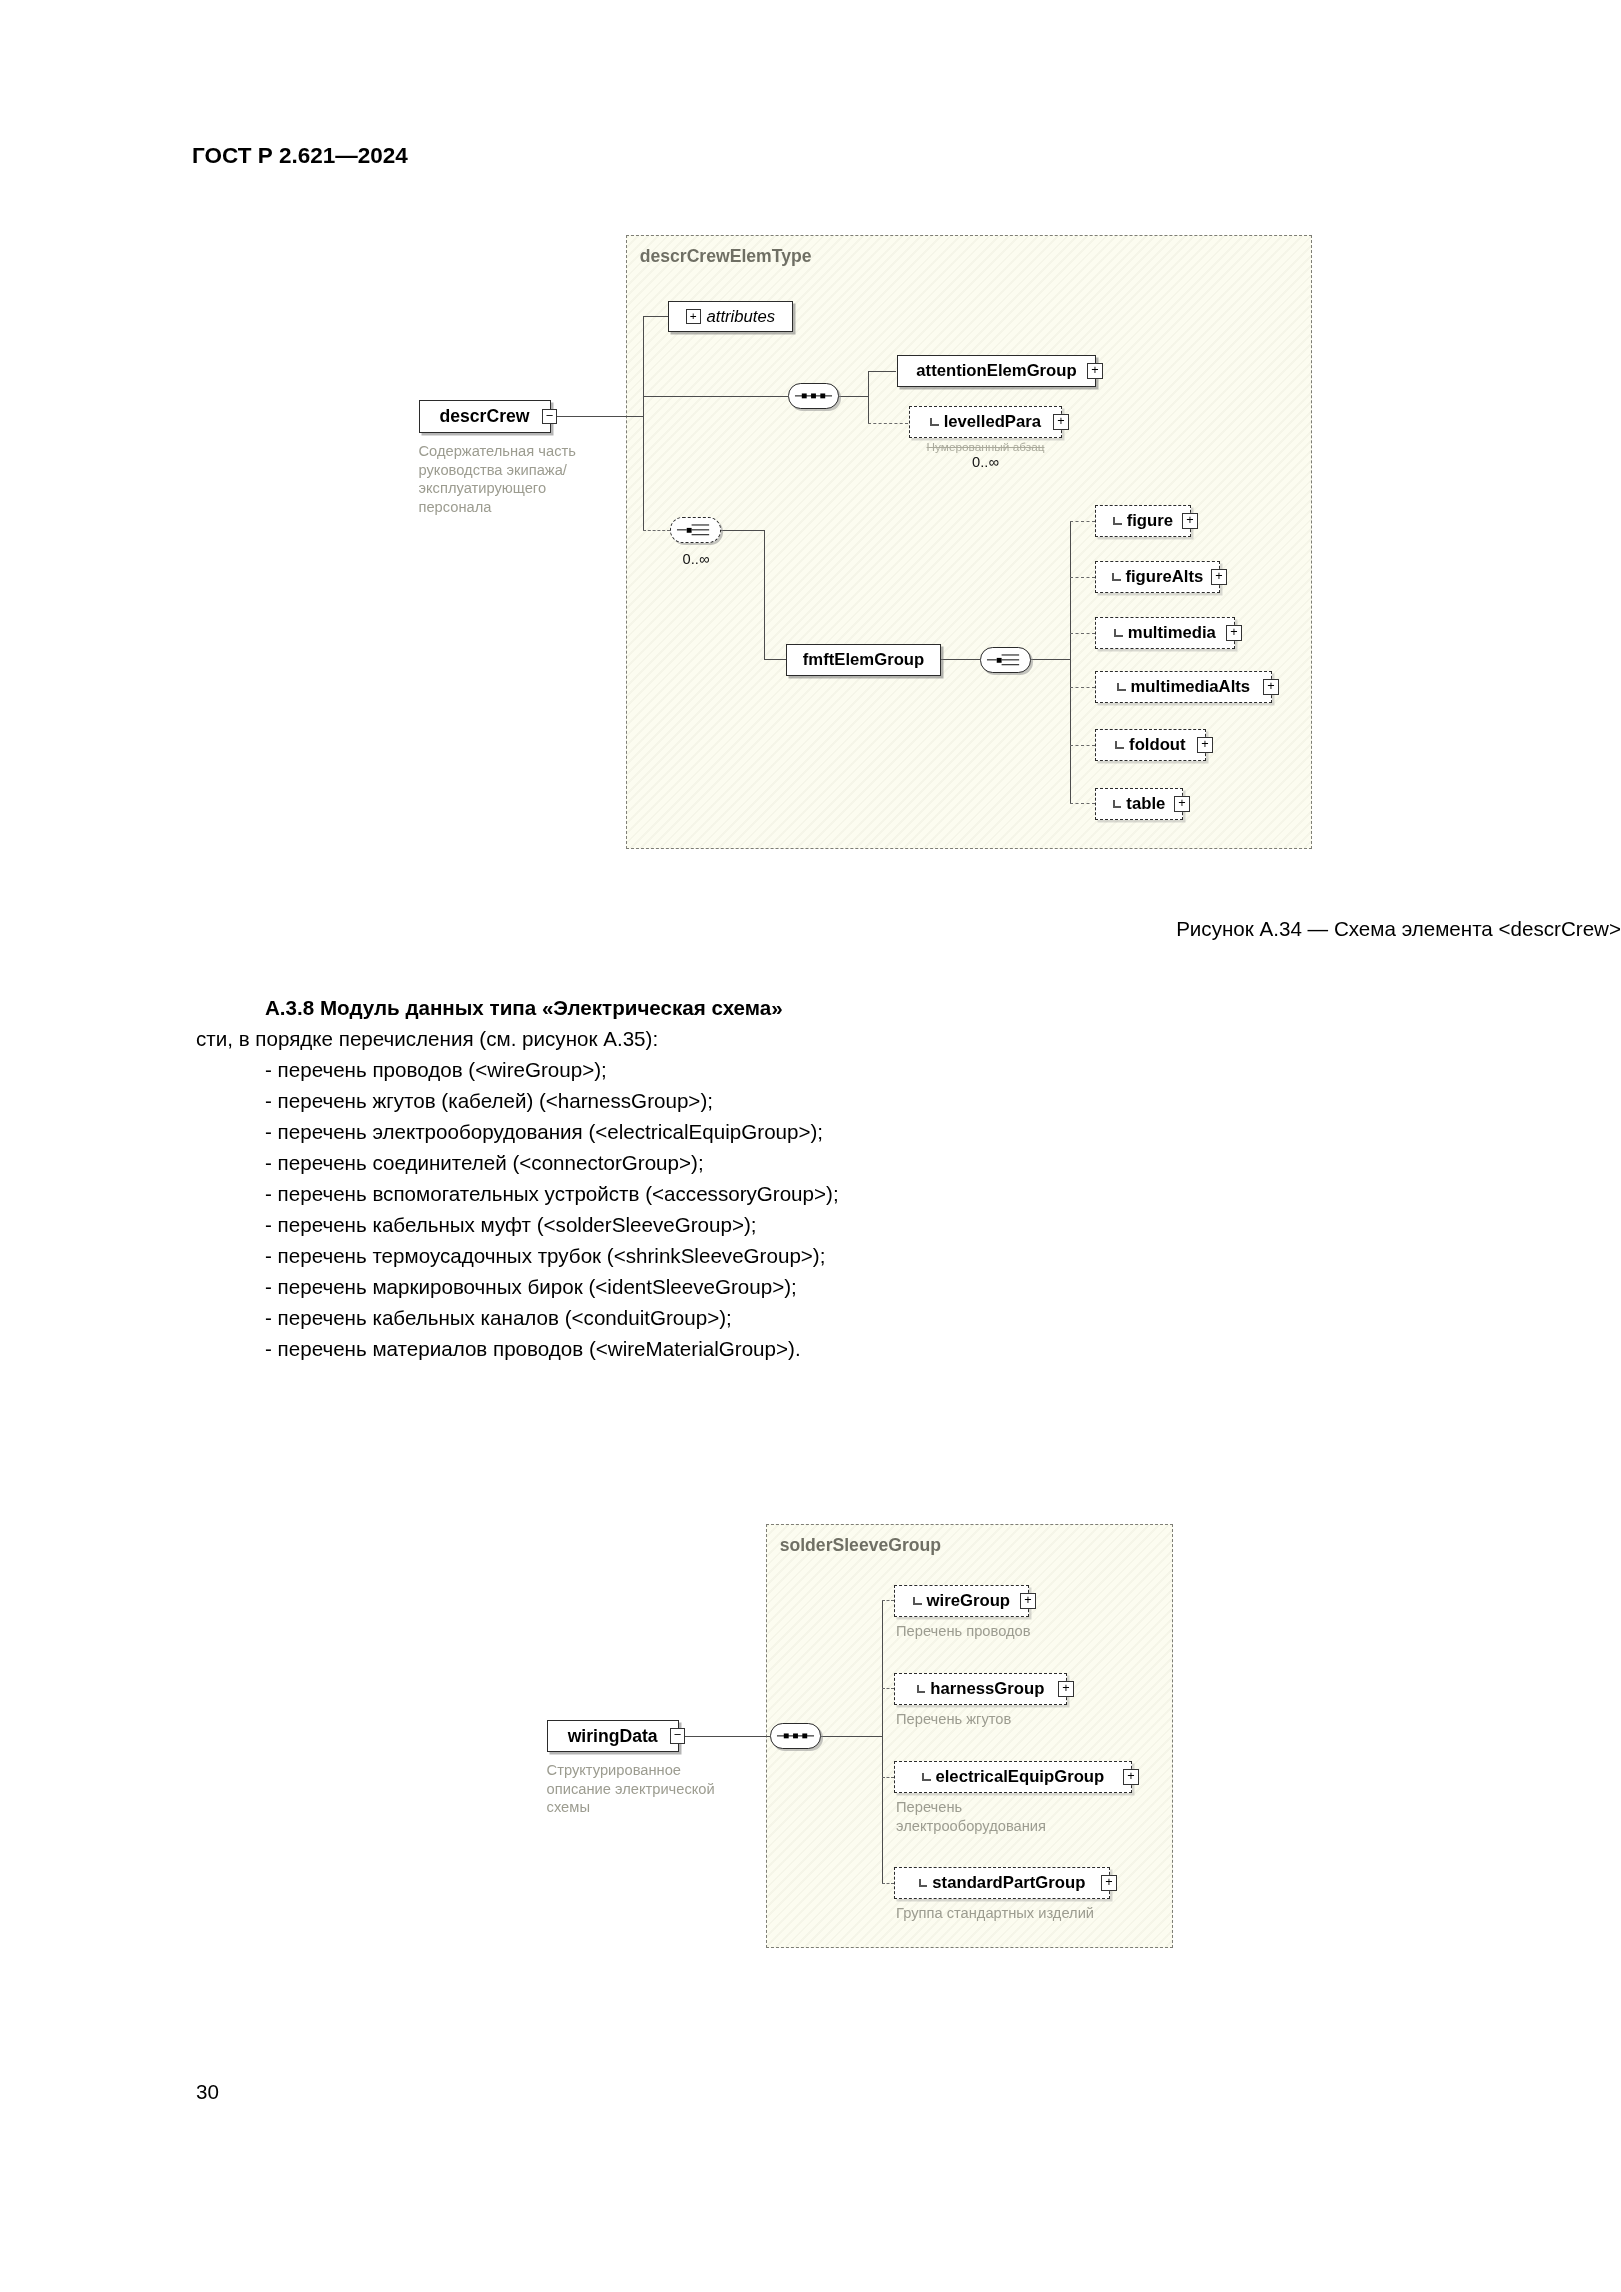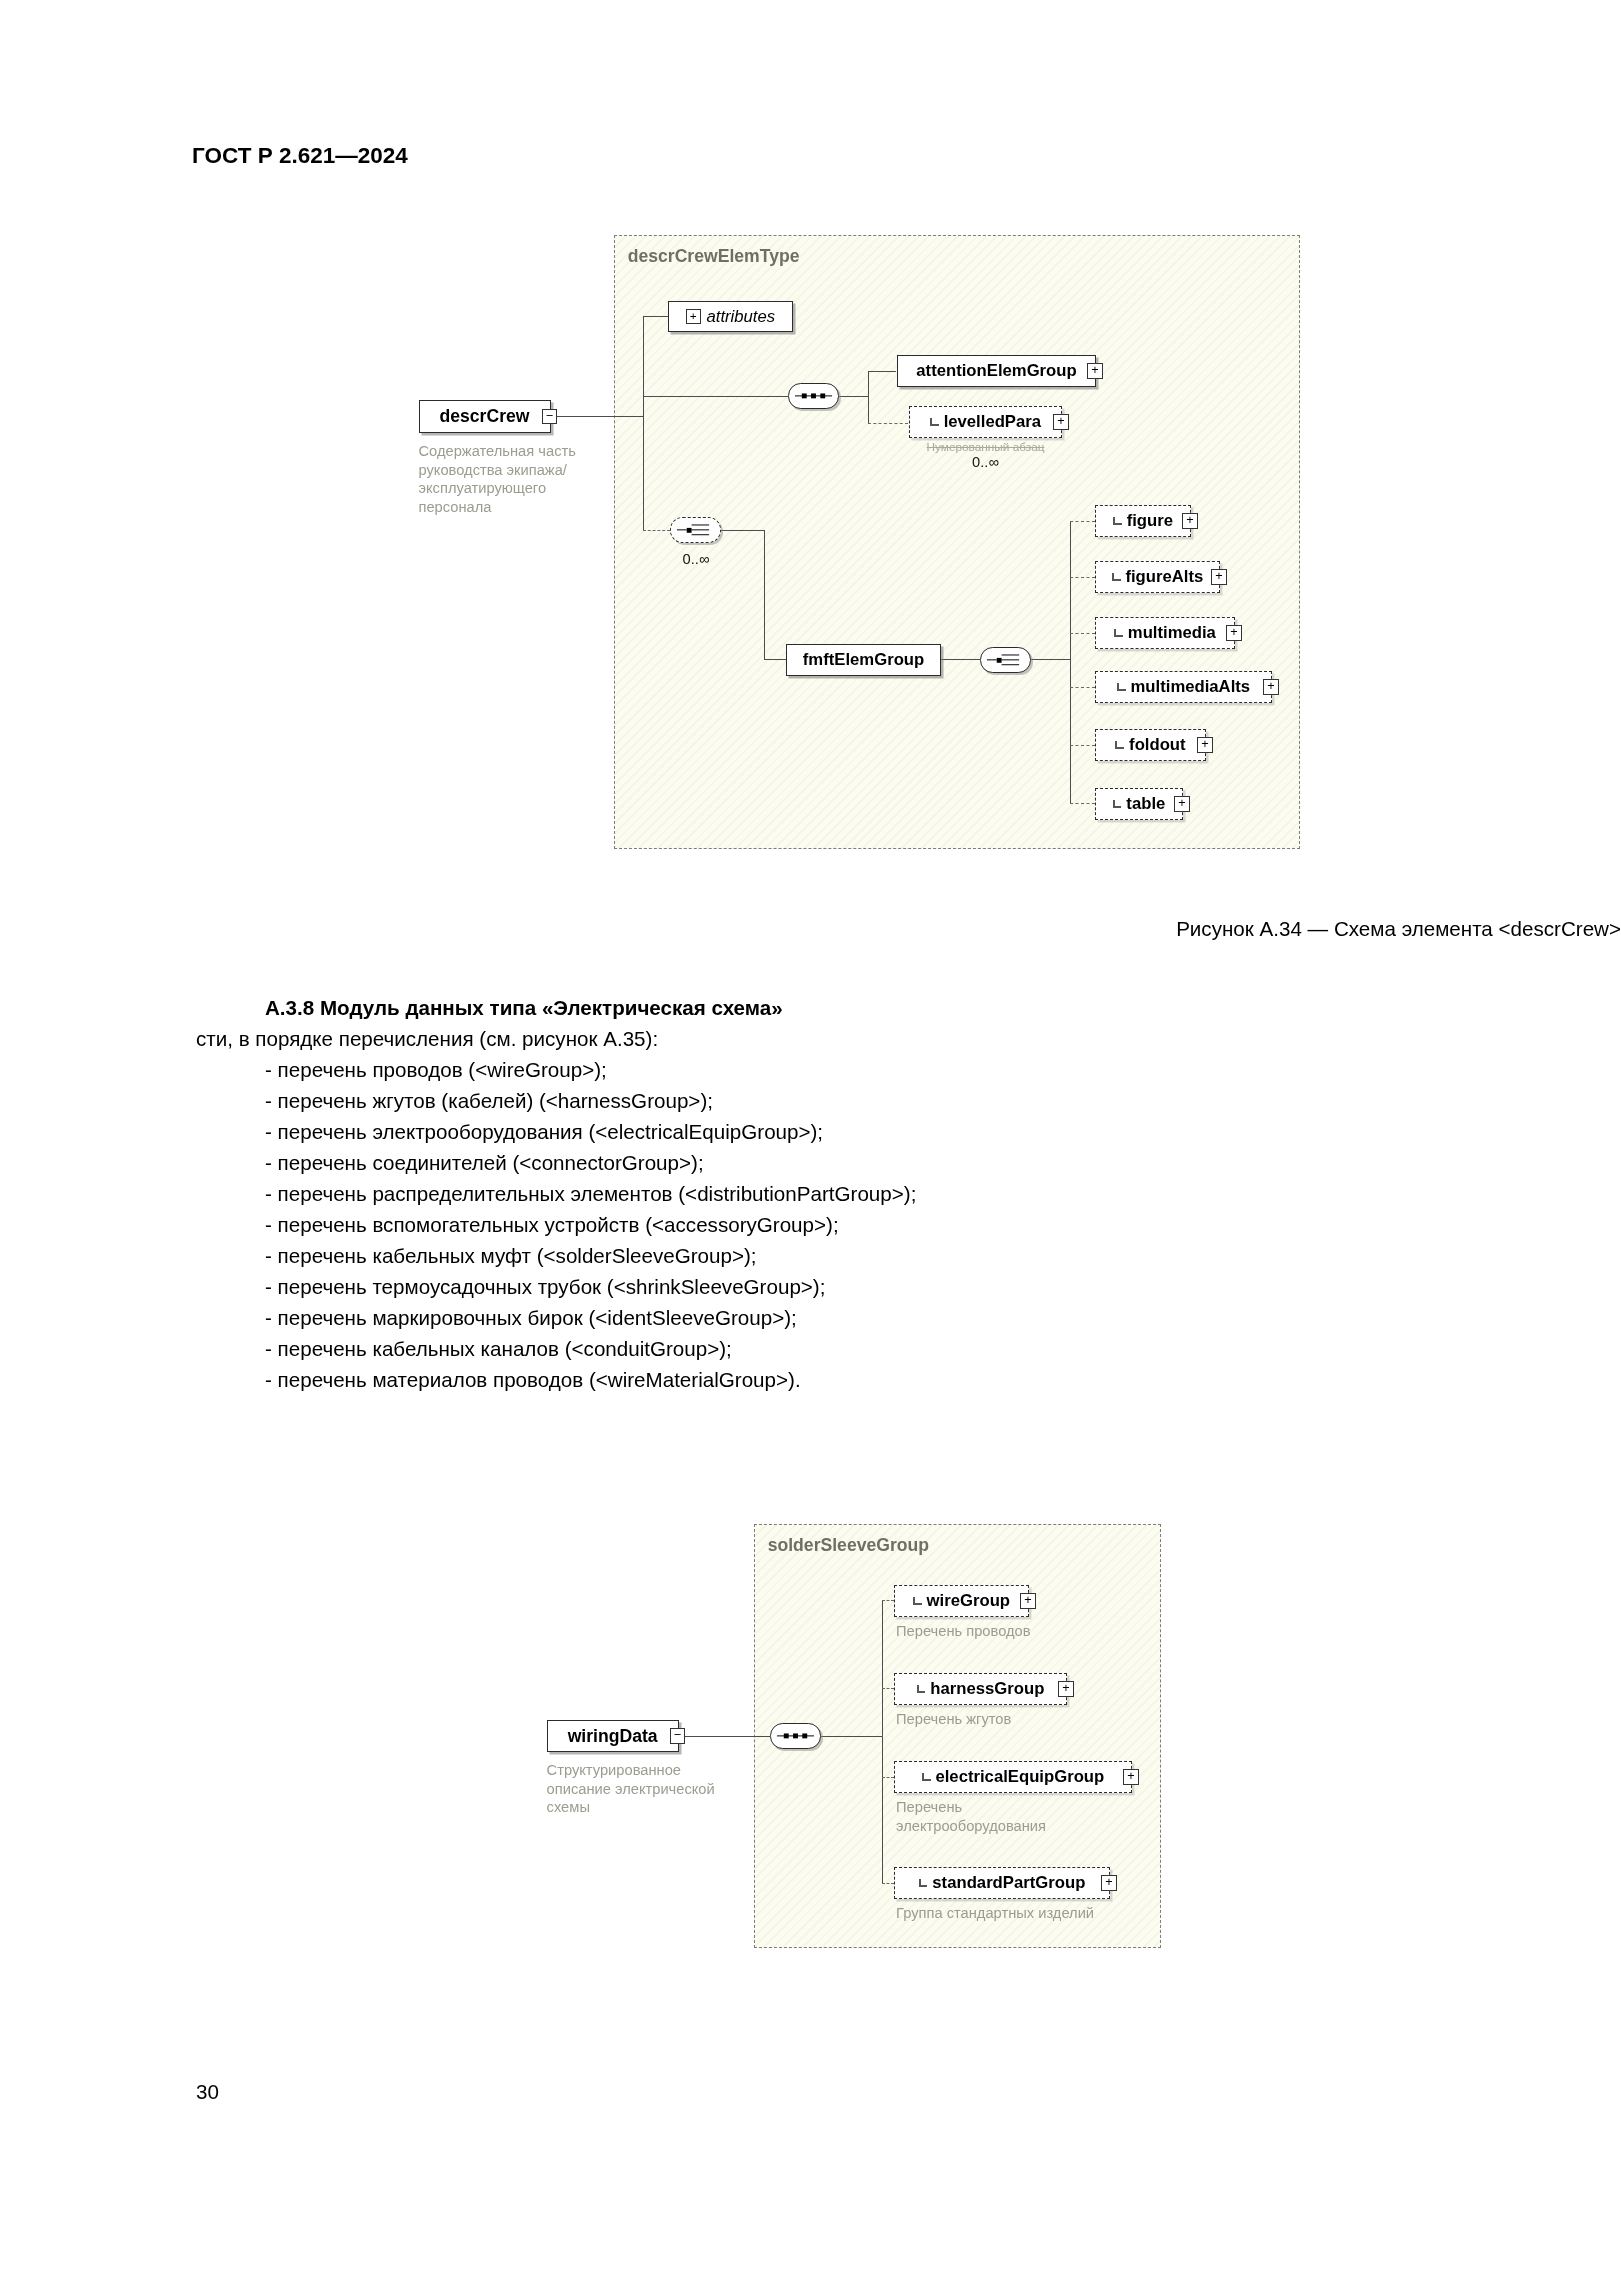"descrCrewElemType" .frame { margin-left: none -> 12px }
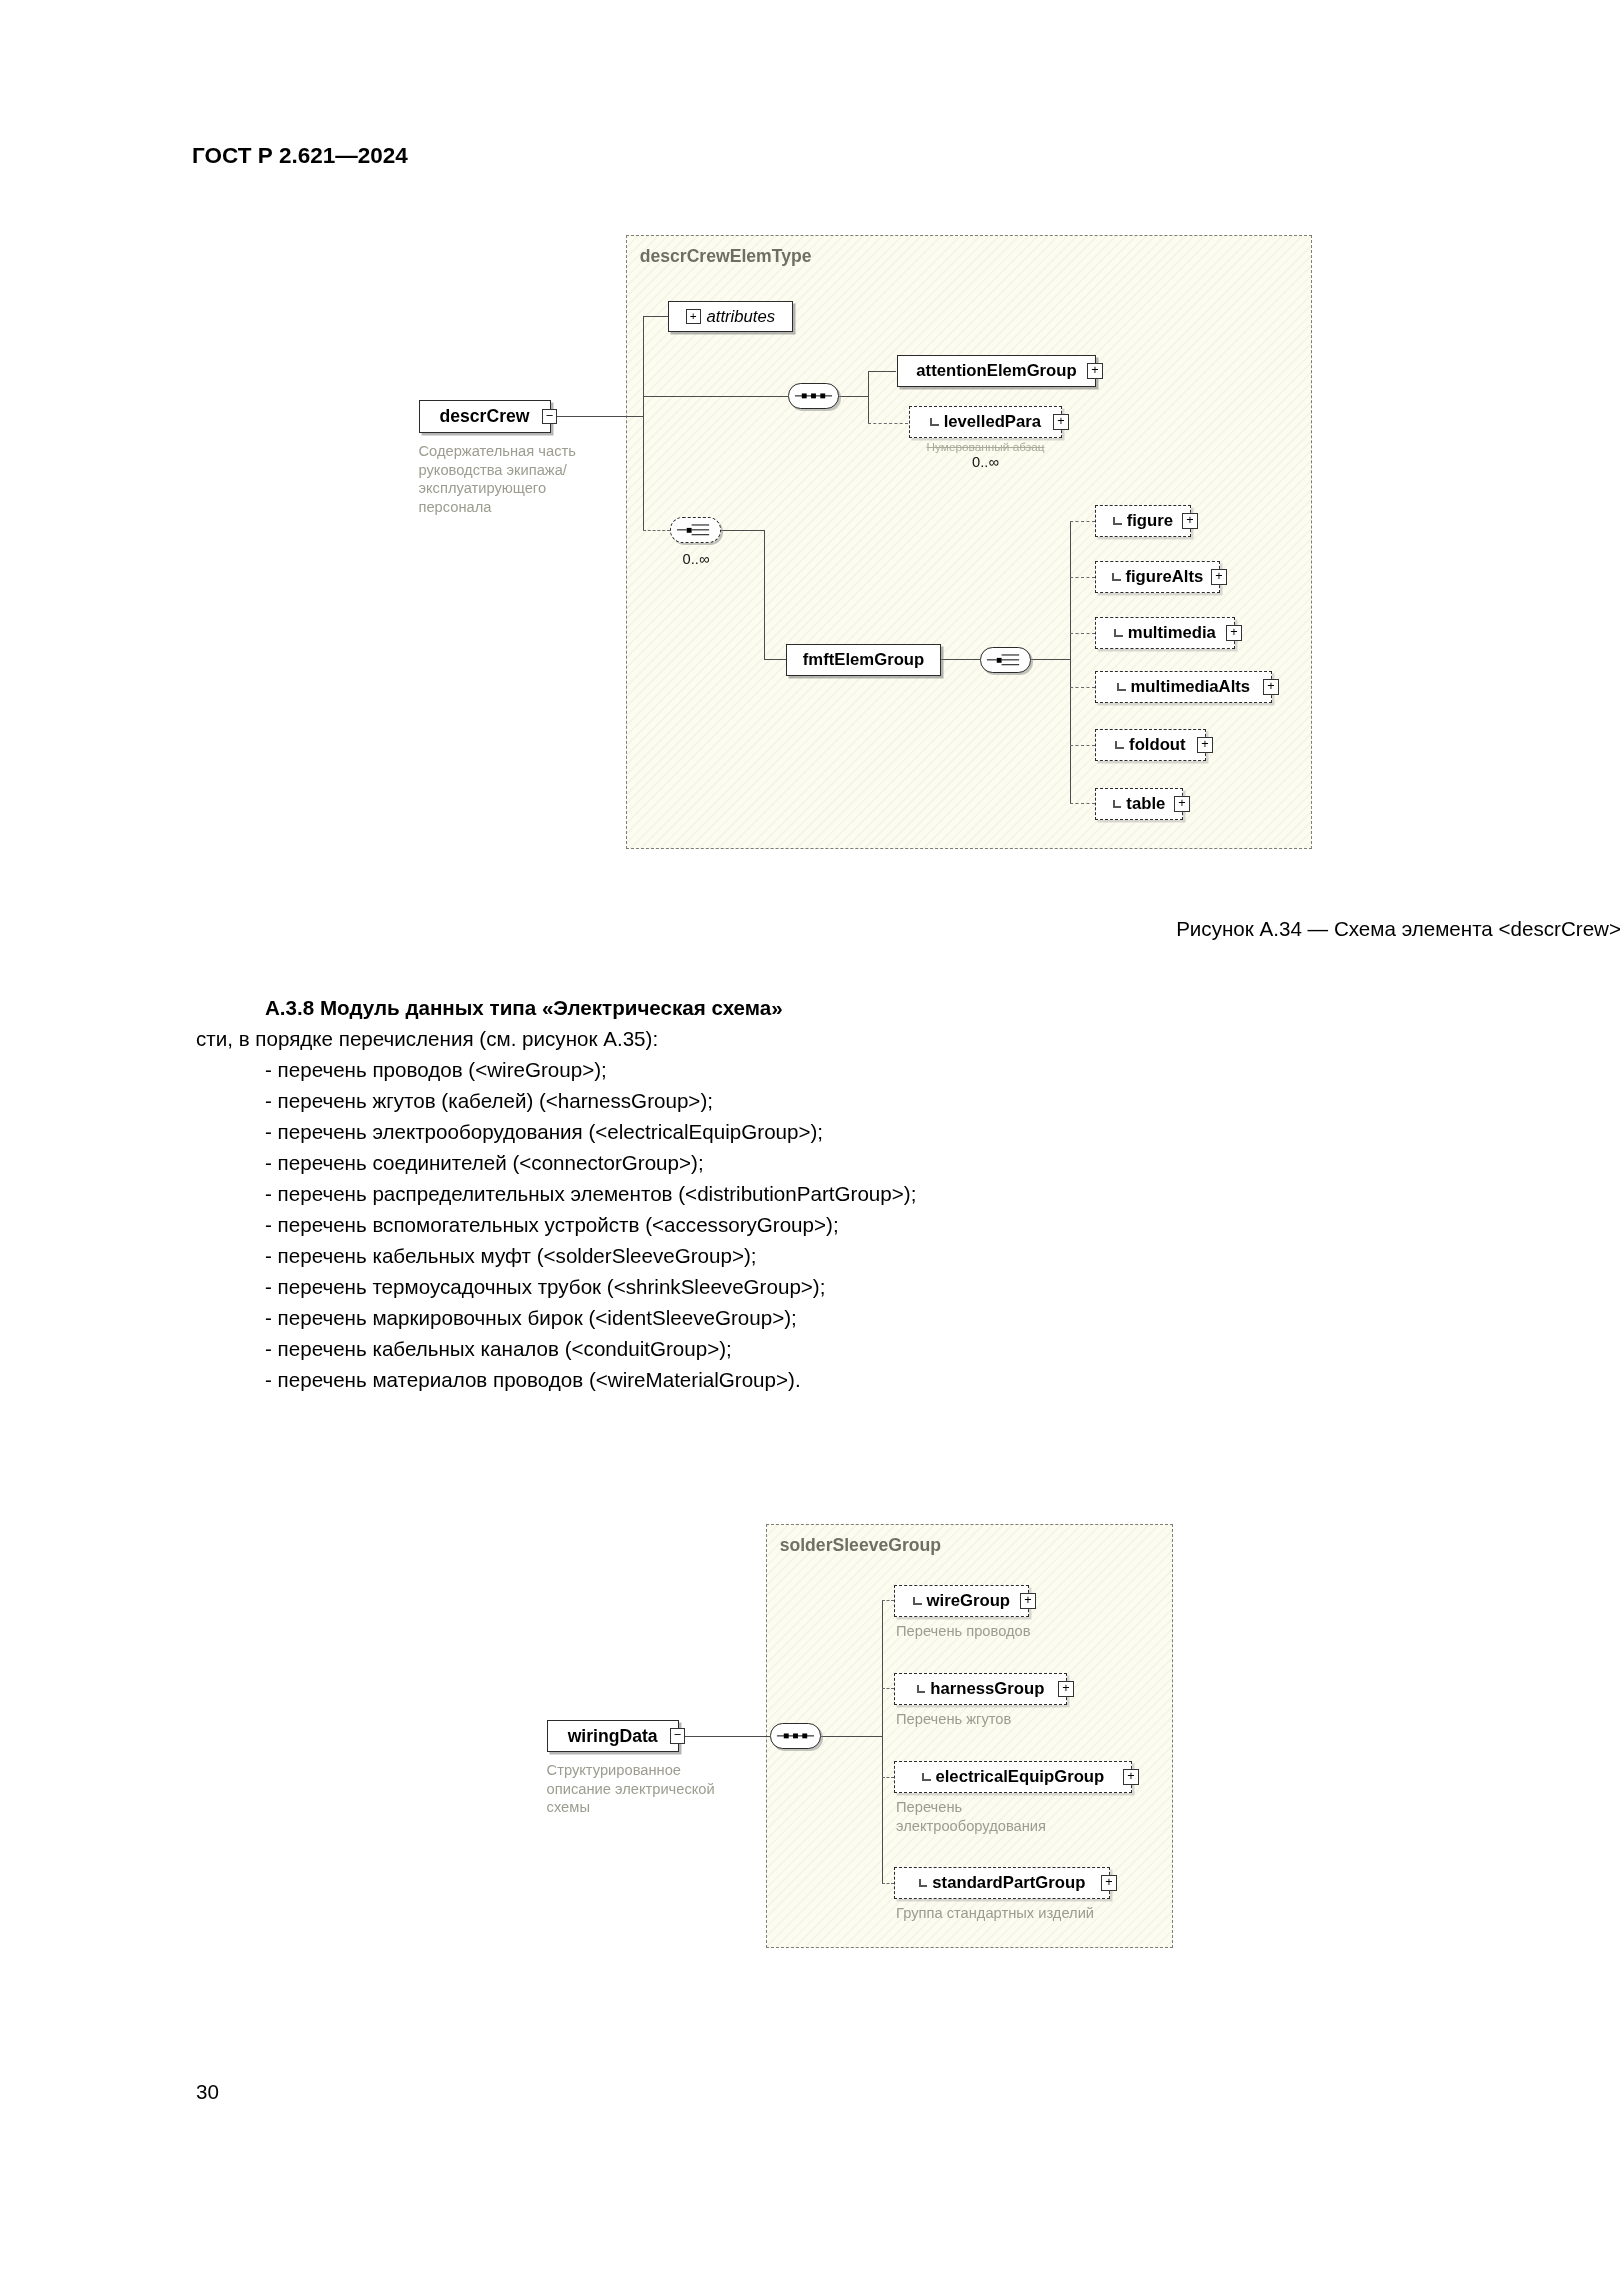"- перечень распределительных элементов" div.list-item { html: <div>- перечень распределительных элементов (&lt;distributionPartGroup&gt;);</div> -> none }
